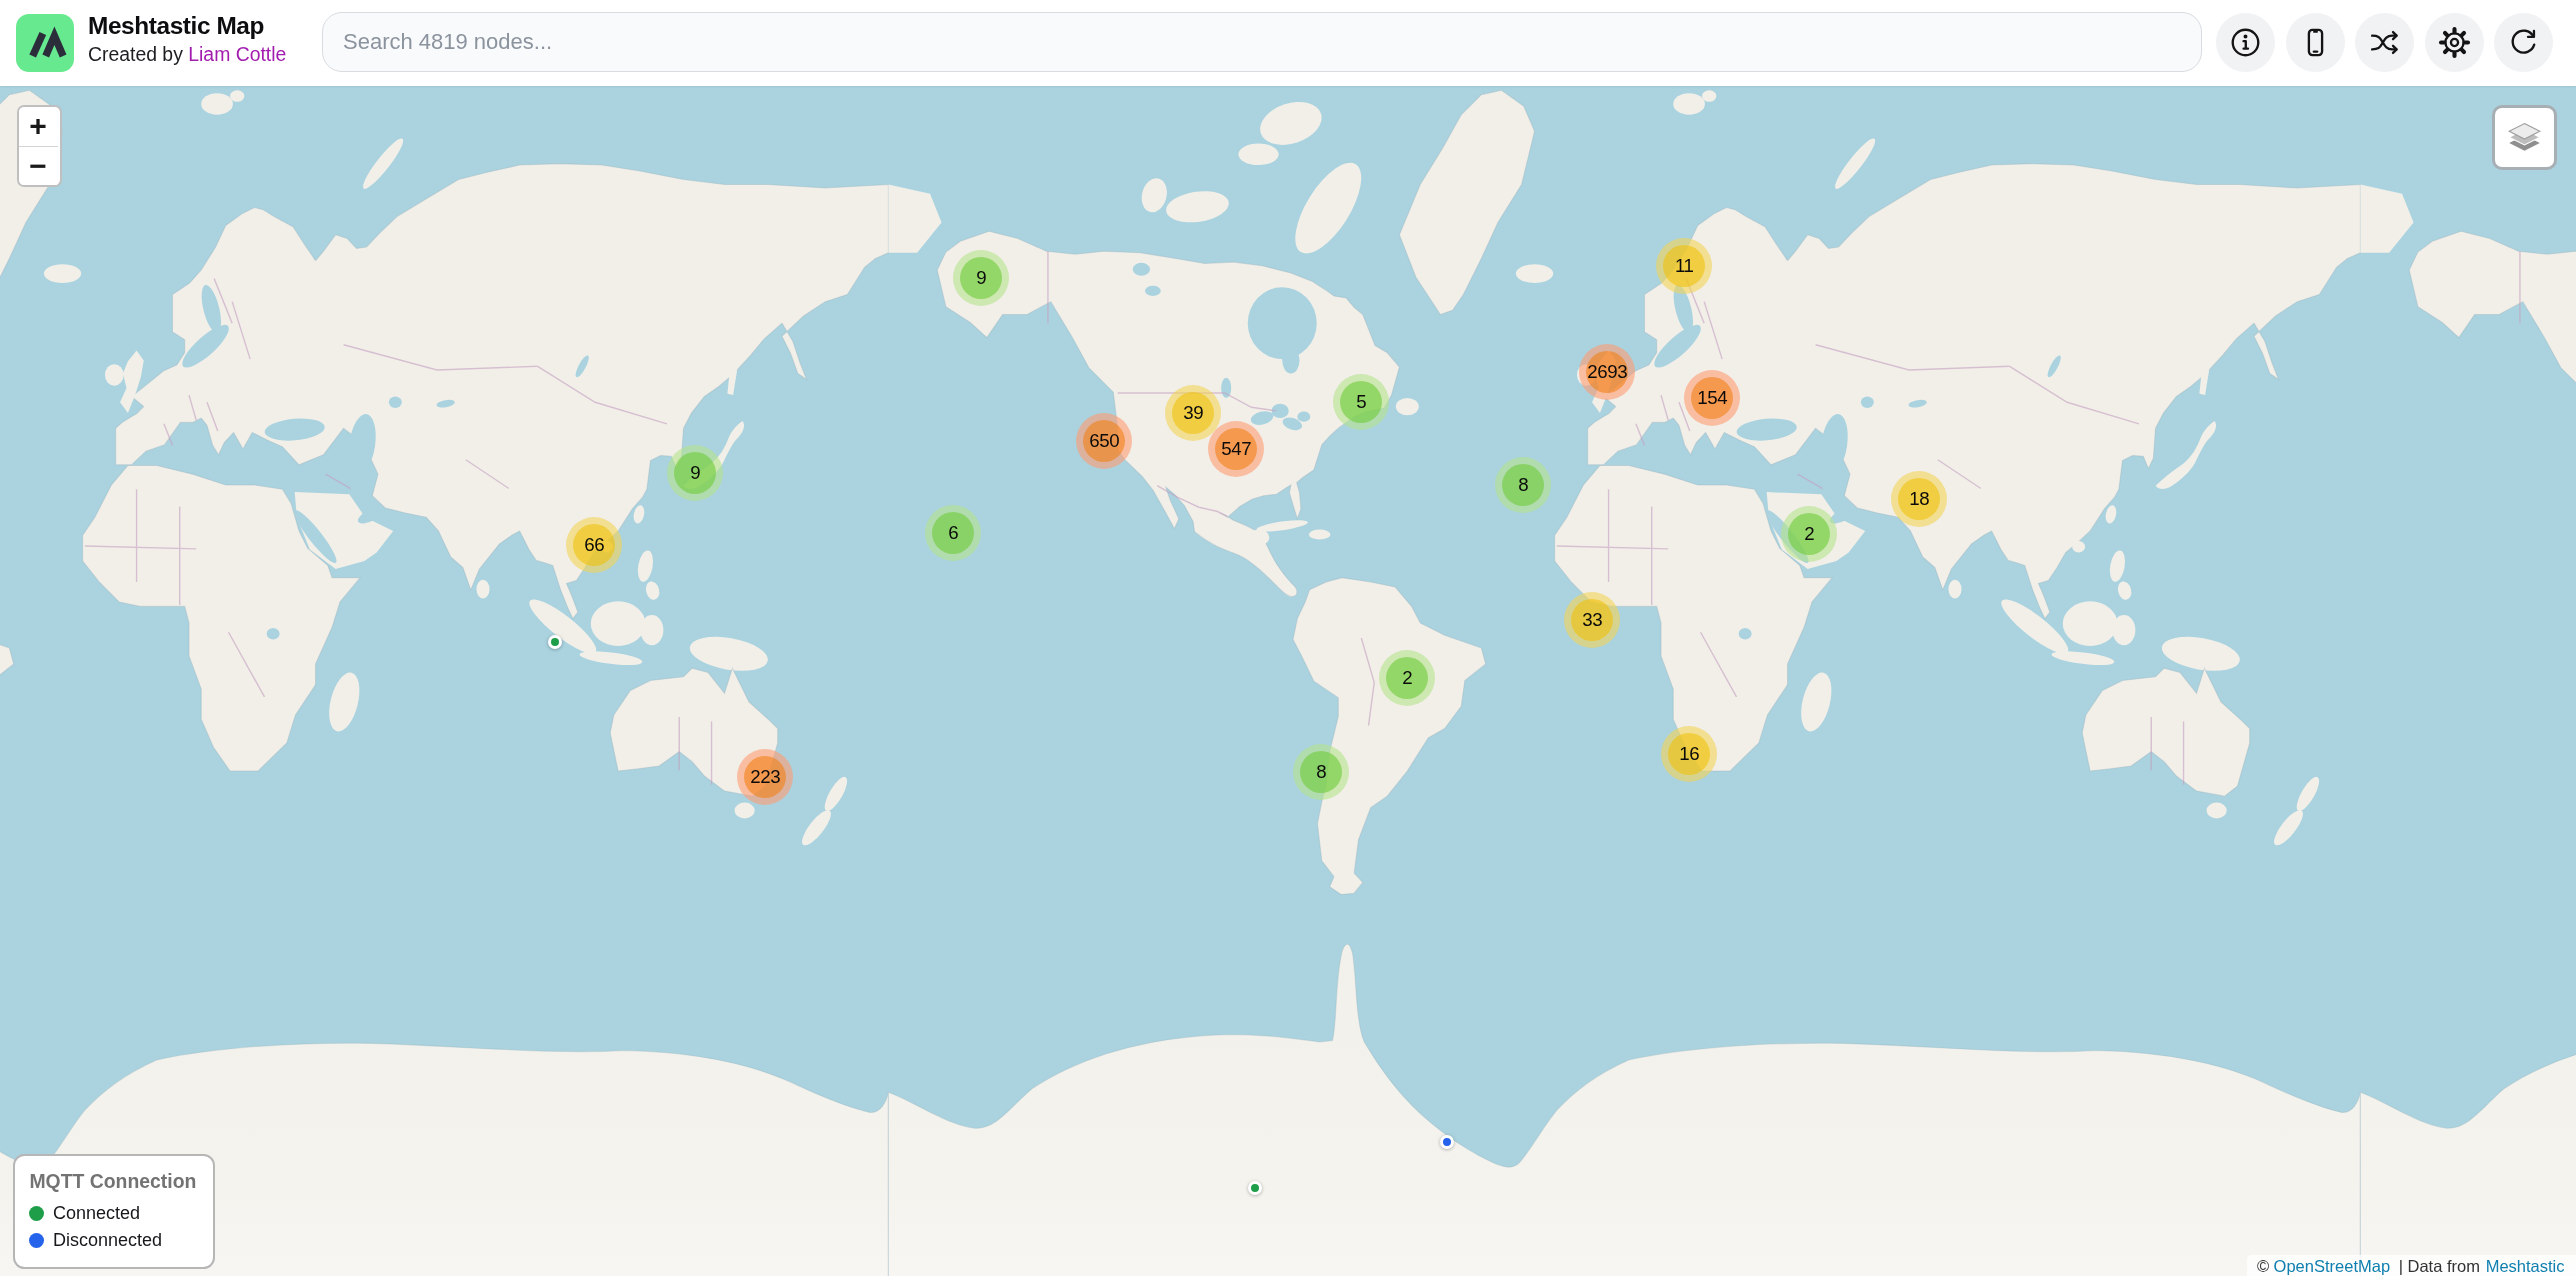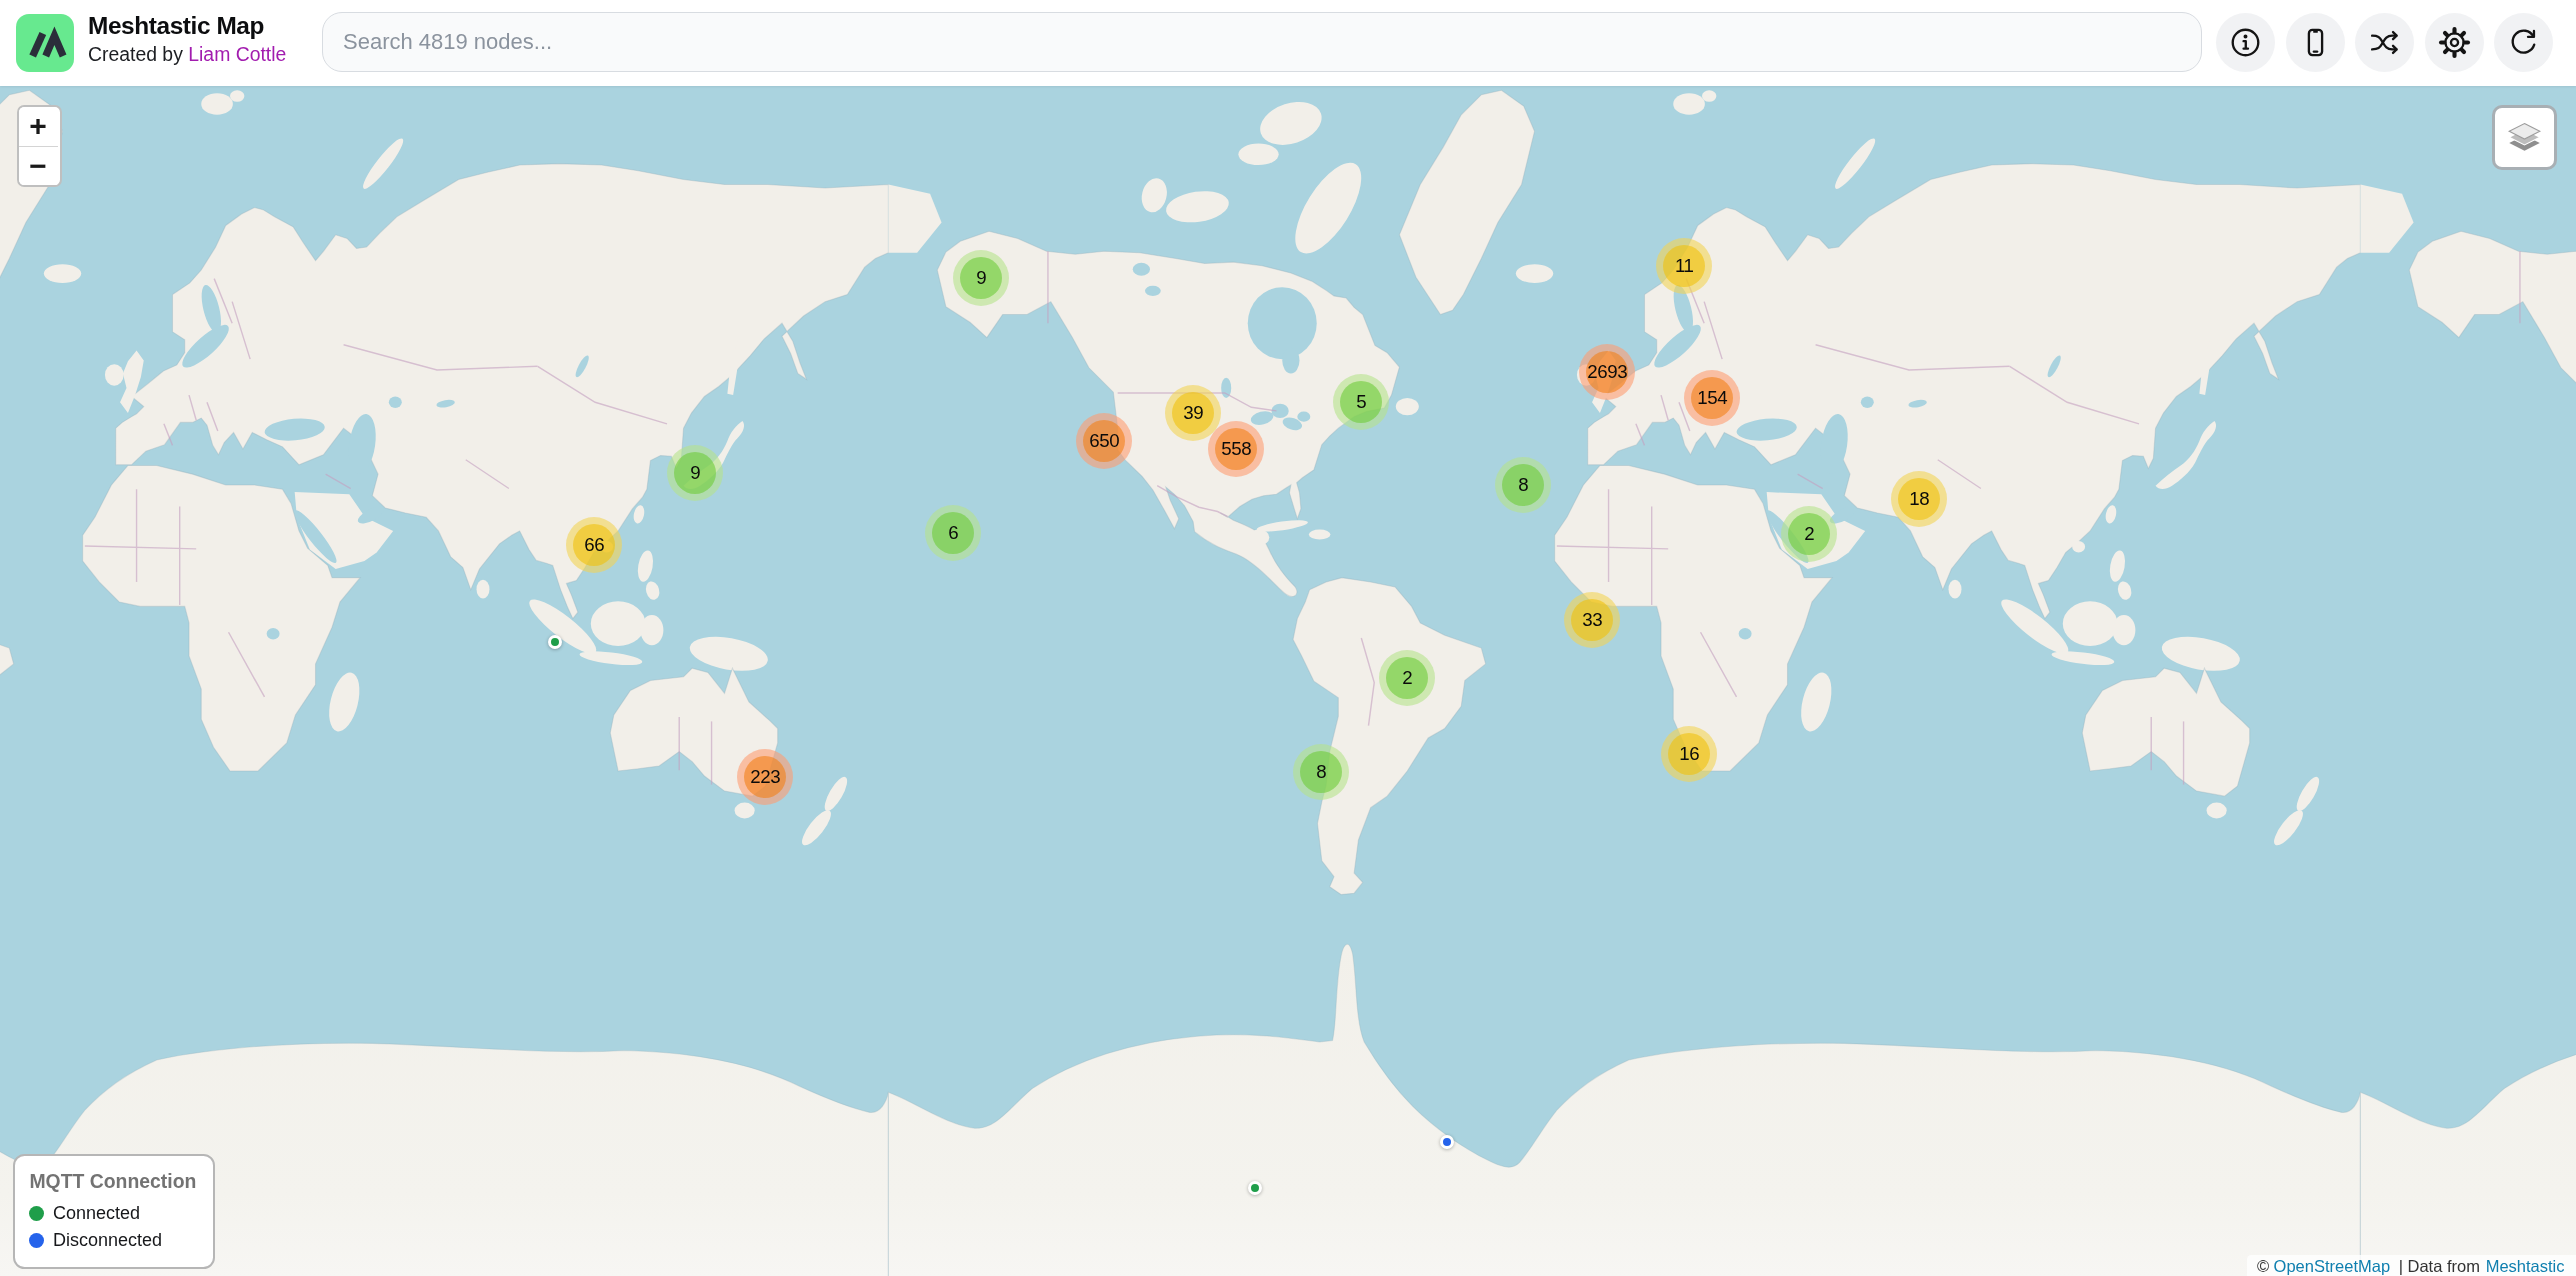"558" span { text: 558 -> 547 }
